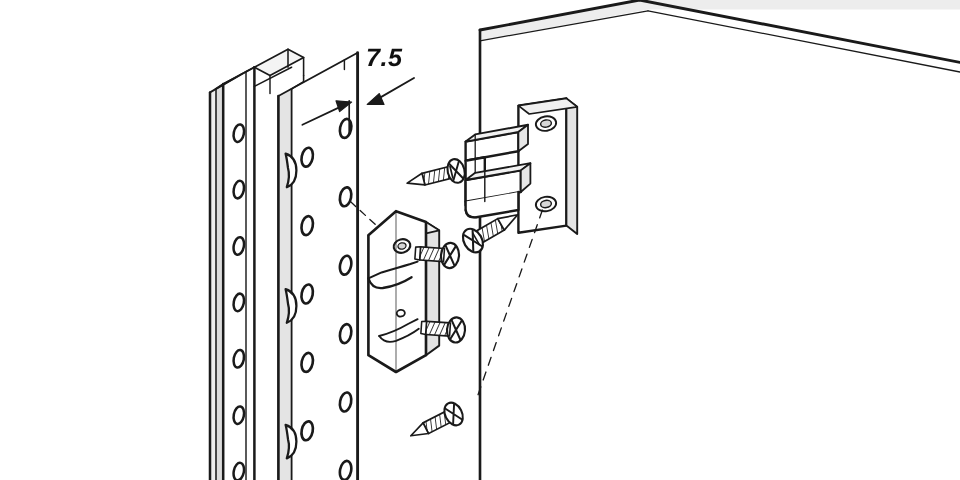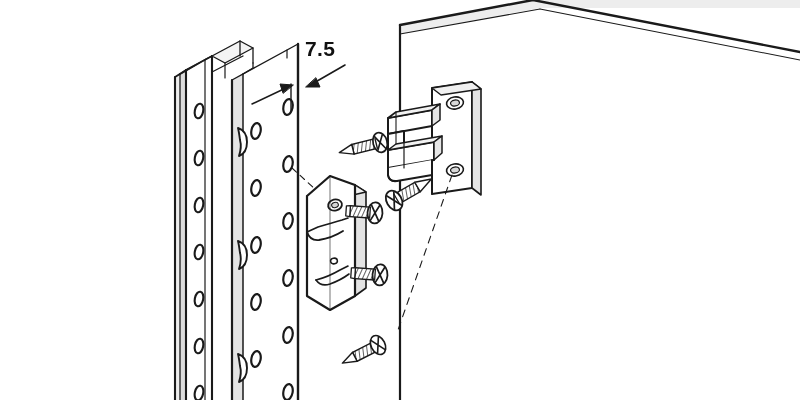"7.5" div.dim-label { font-style: none -> italic }
